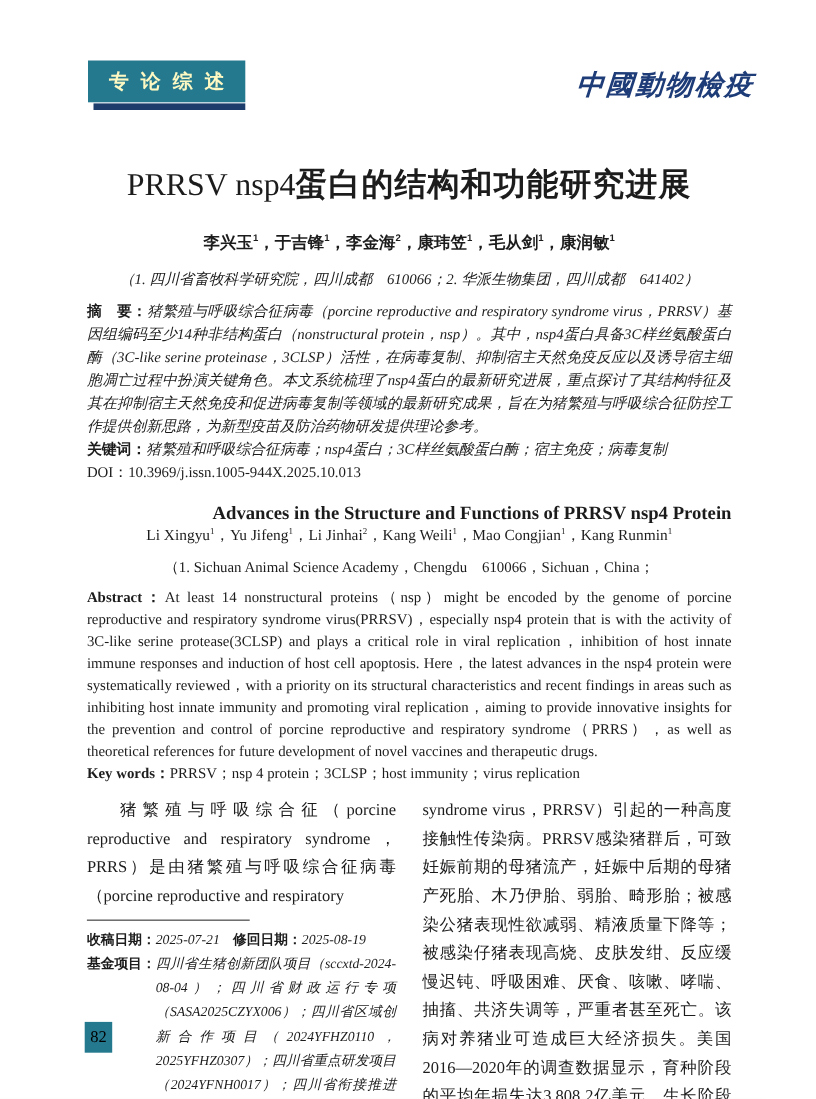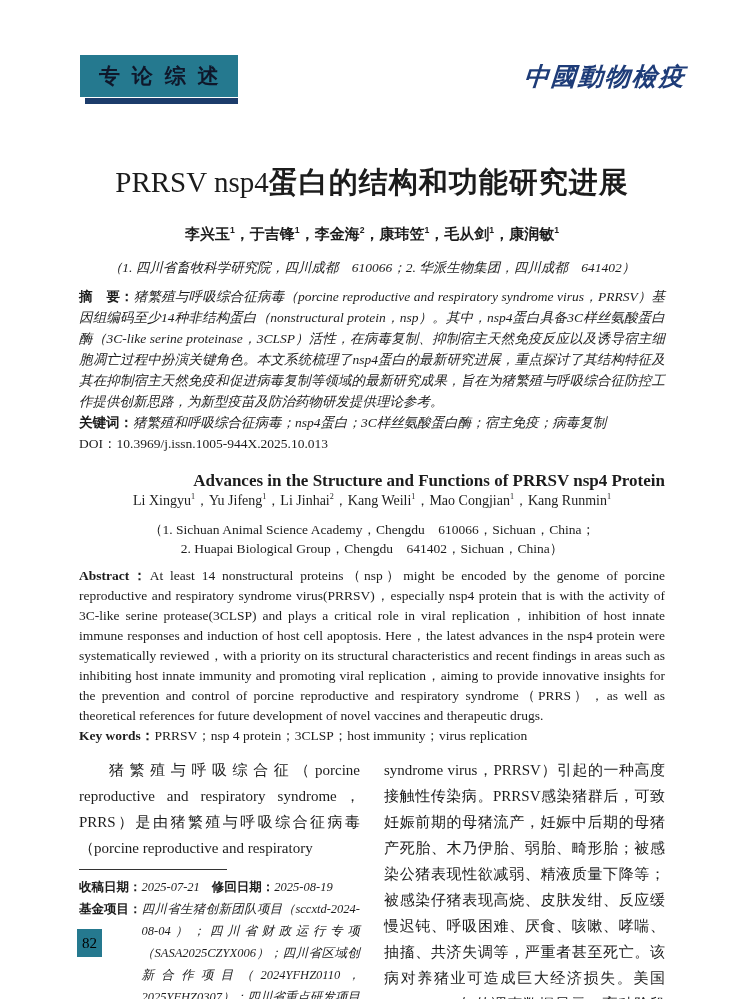"专 论 综 述" .badge-box { color: #0f172a -> #fef9c3; font-size: 21px -> 18px }
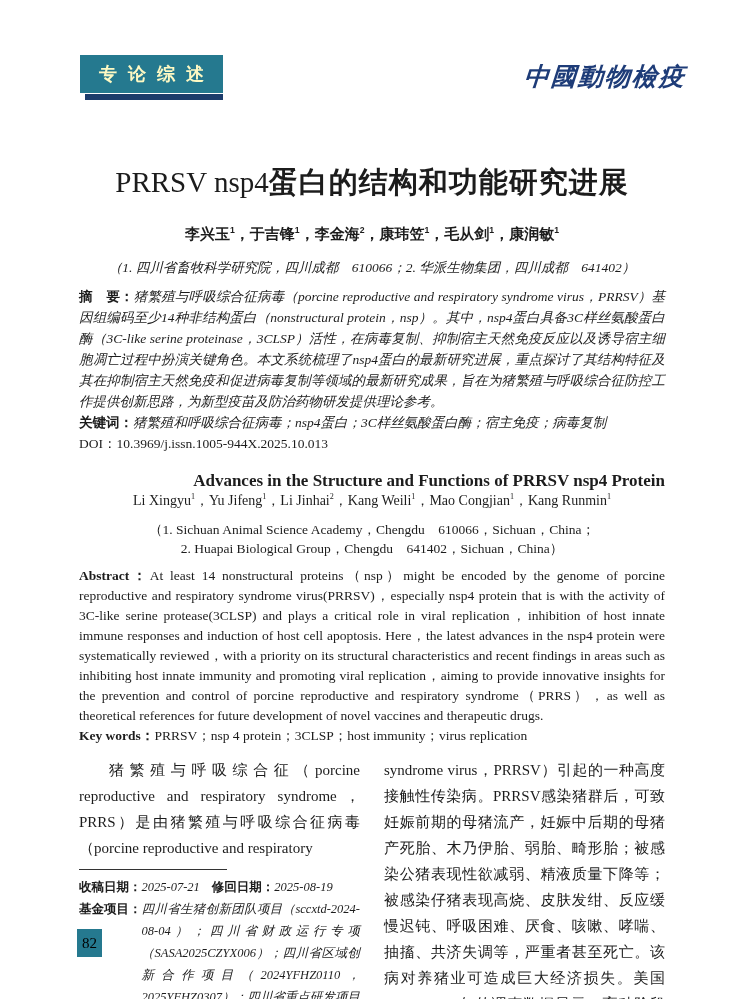"PRRSV nsp4蛋白的结构和功能研究进展" .title { margin: 14px -> 0 }
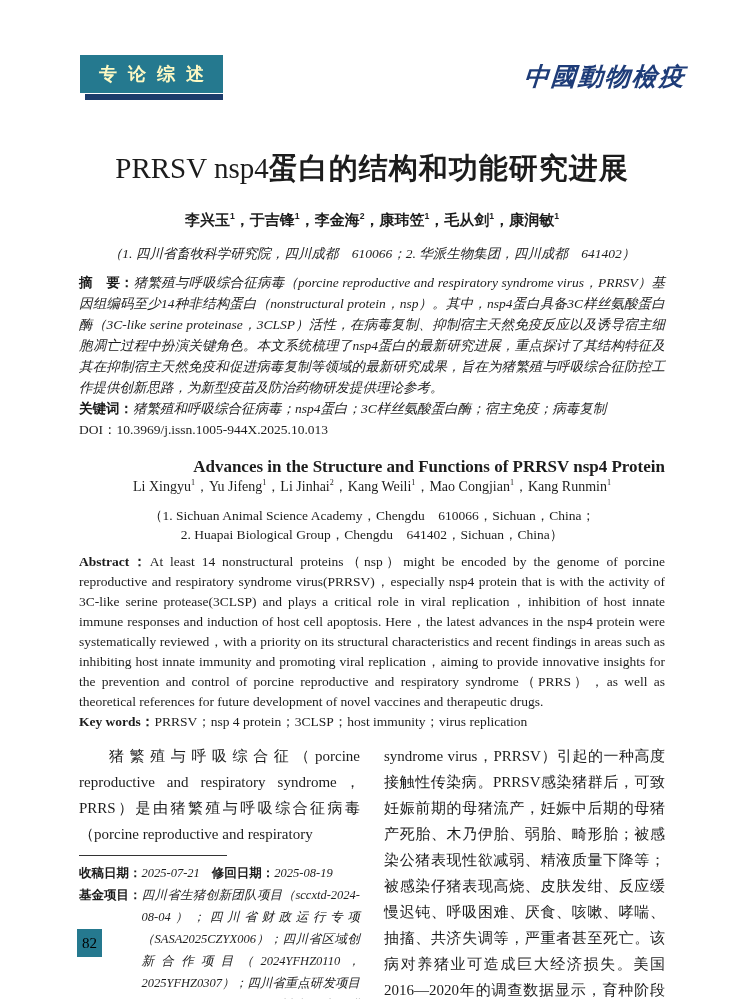"2. Huapai Biological Group，Chengdu" div { html: <div>2. Huapai Biological Group，Chengdu 641402，Sichuan，China）</div> -> none }
